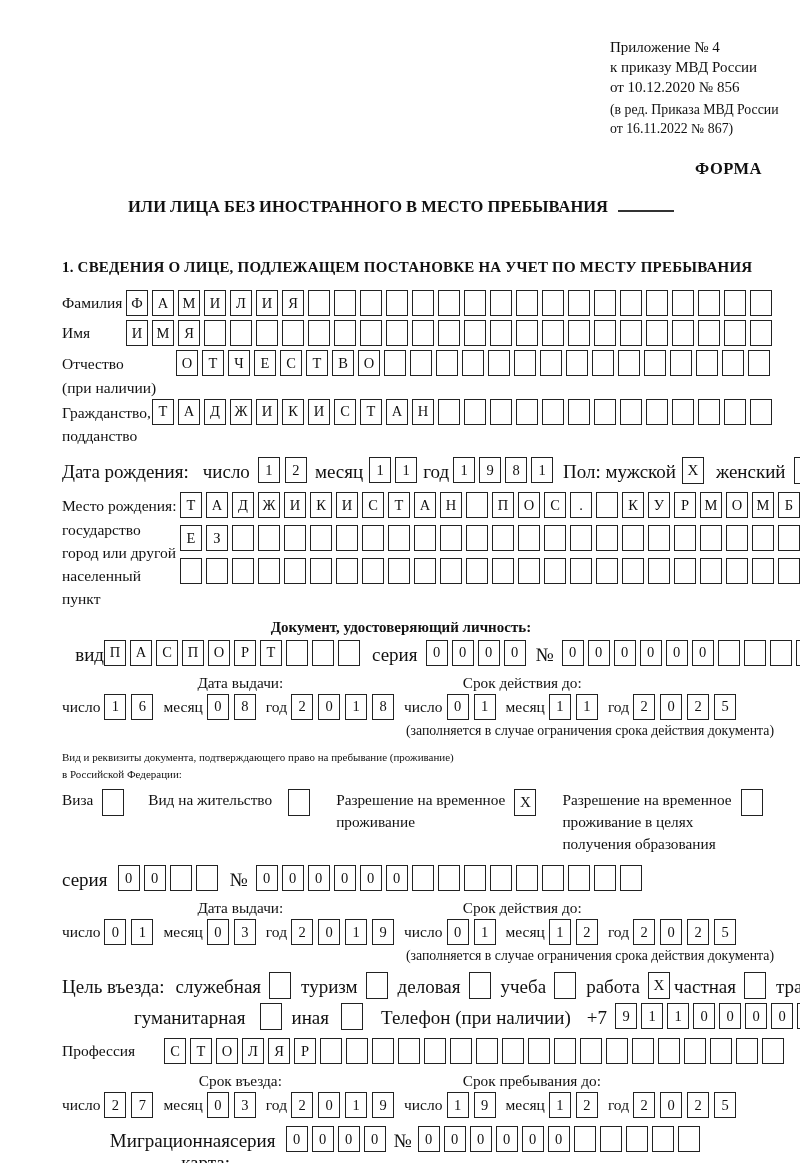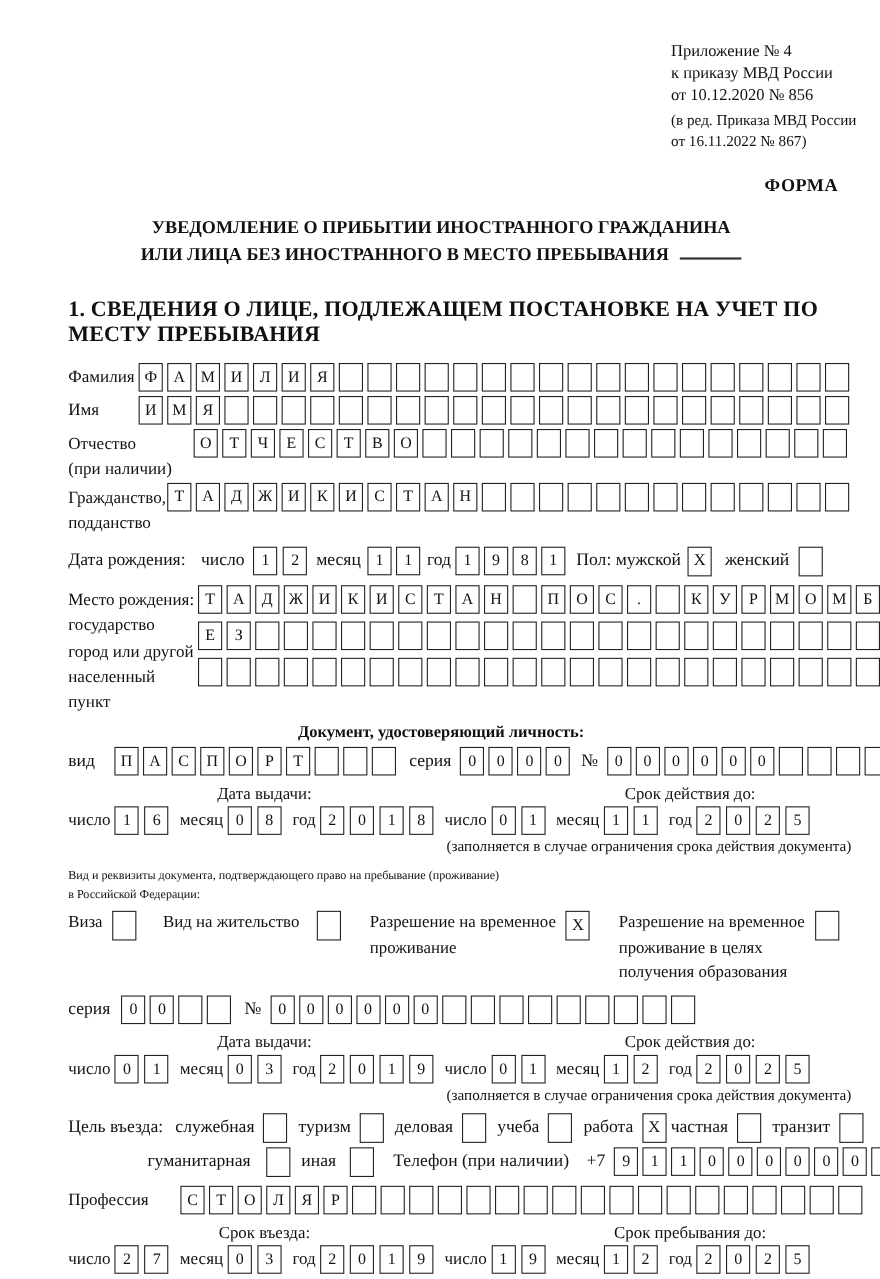"УВЕДОМЛЕНИЕ О ПРИБЫТИИ ИНОСТРАННОГО" div { html: <div>УВЕДОМЛЕНИЕ О ПРИБЫТИИ ИНОСТРАННОГО ГРАЖДАНИНА</div> -> none }
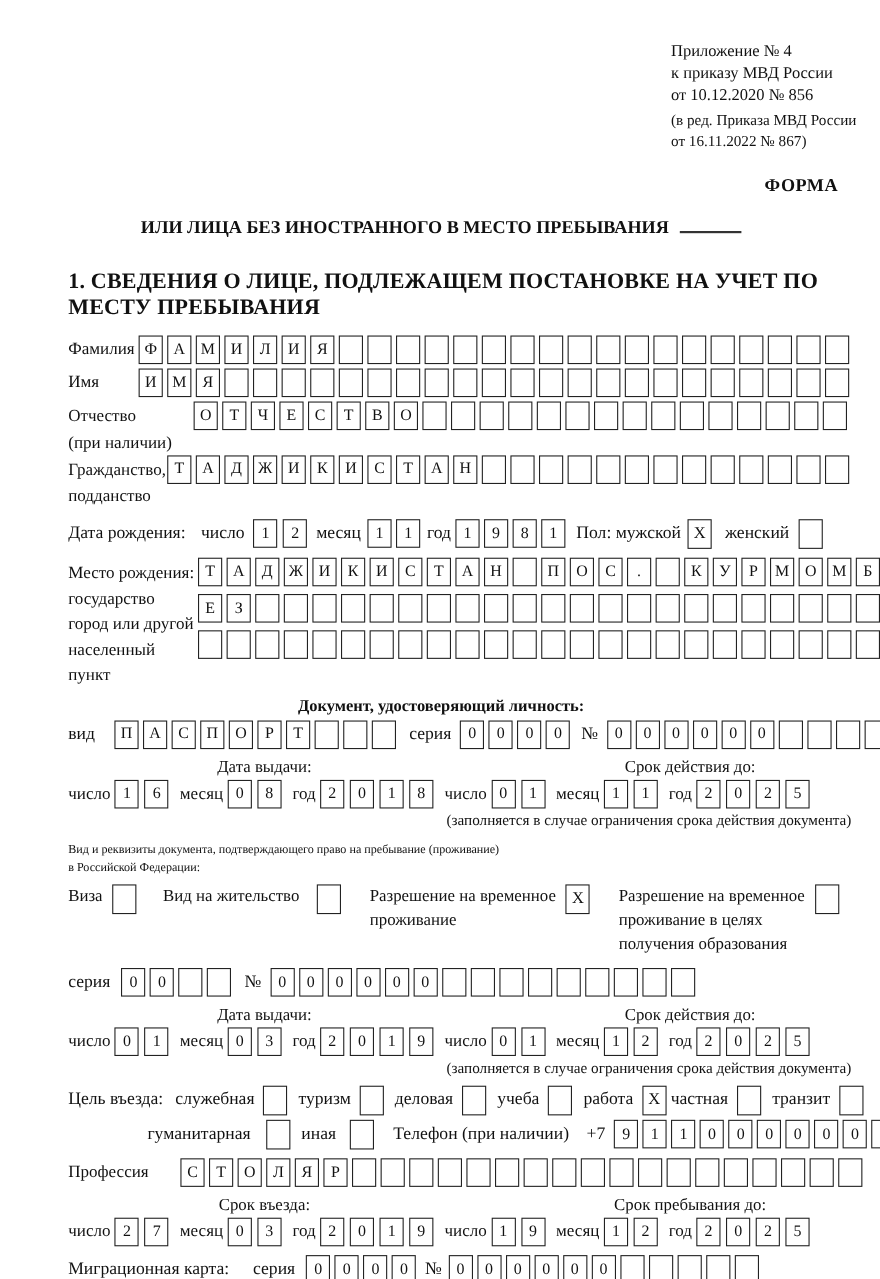"1. СВЕДЕНИЯ О ЛИЦЕ, ПОДЛЕЖАЩЕМ" .sect-heading { font-size: 20px -> 15px; margin-top: 26px -> 40px }
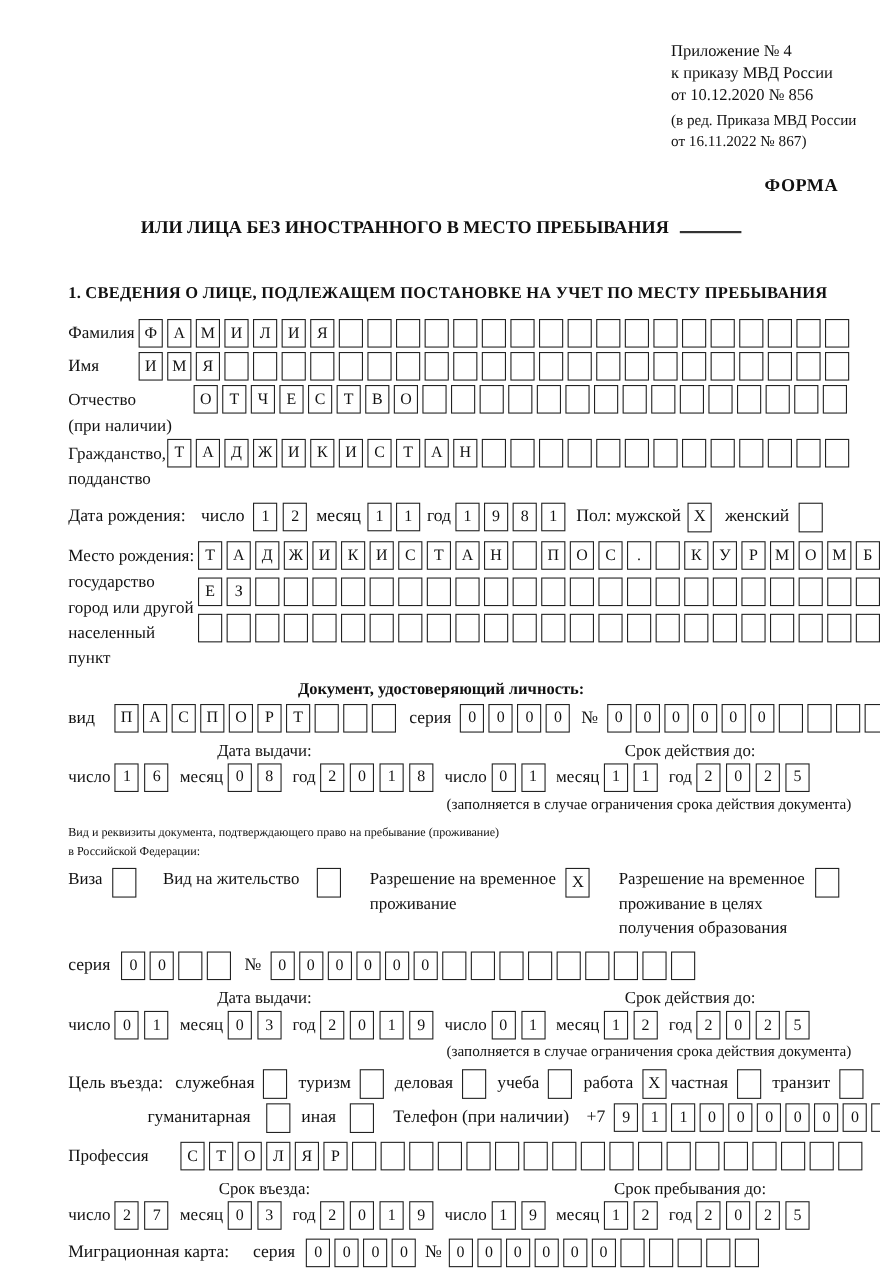"Дата рождения:" .inline-lbl { font-size: 16px -> 19px; text-align: none -> right }
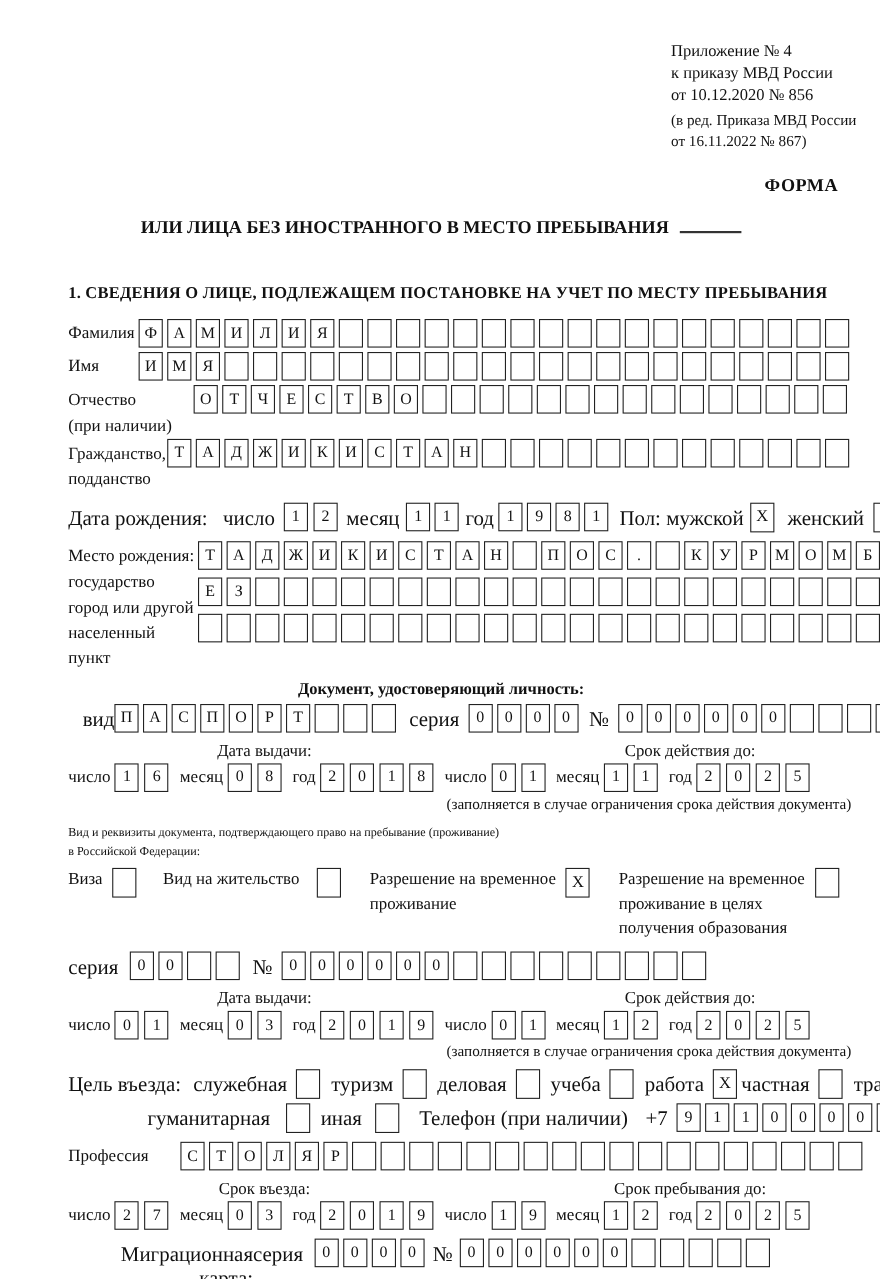"Срок действия до:" .dh-right { text-align: center -> none }
